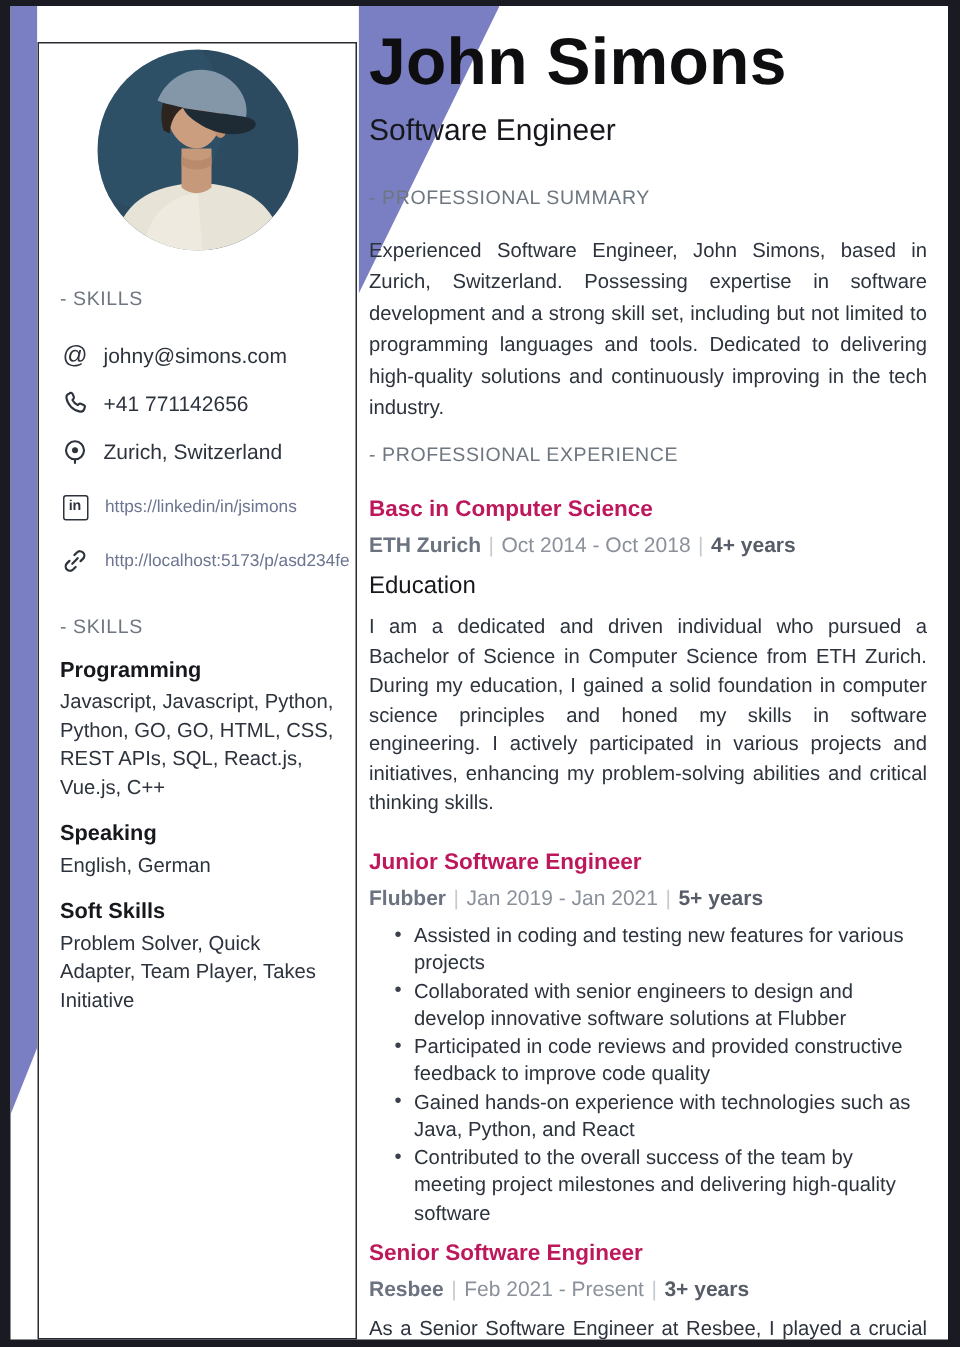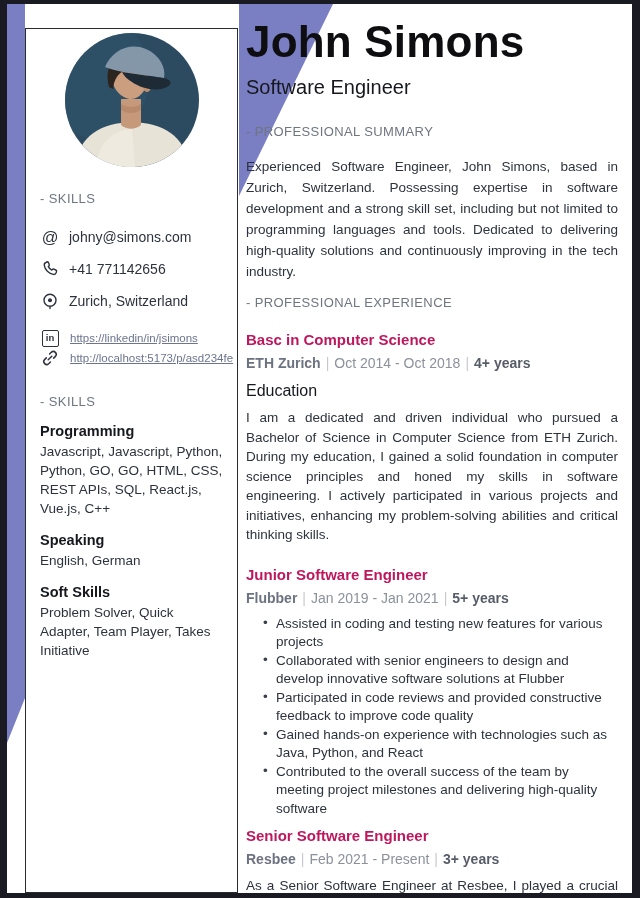"in" .links { gap: none -> 16px }
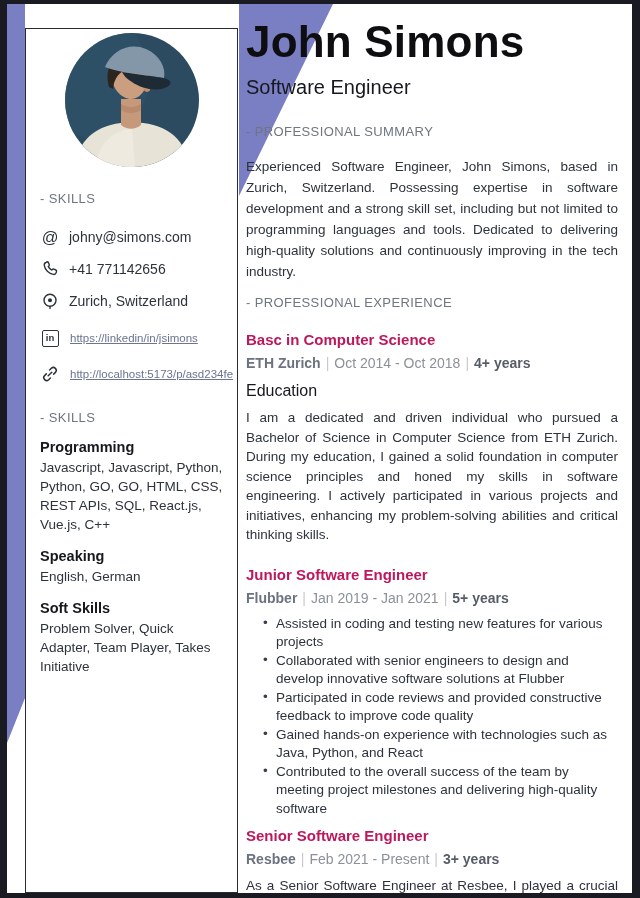"https://linkedin/in/jsimons" .link-row a { text-decoration: underline -> none }
